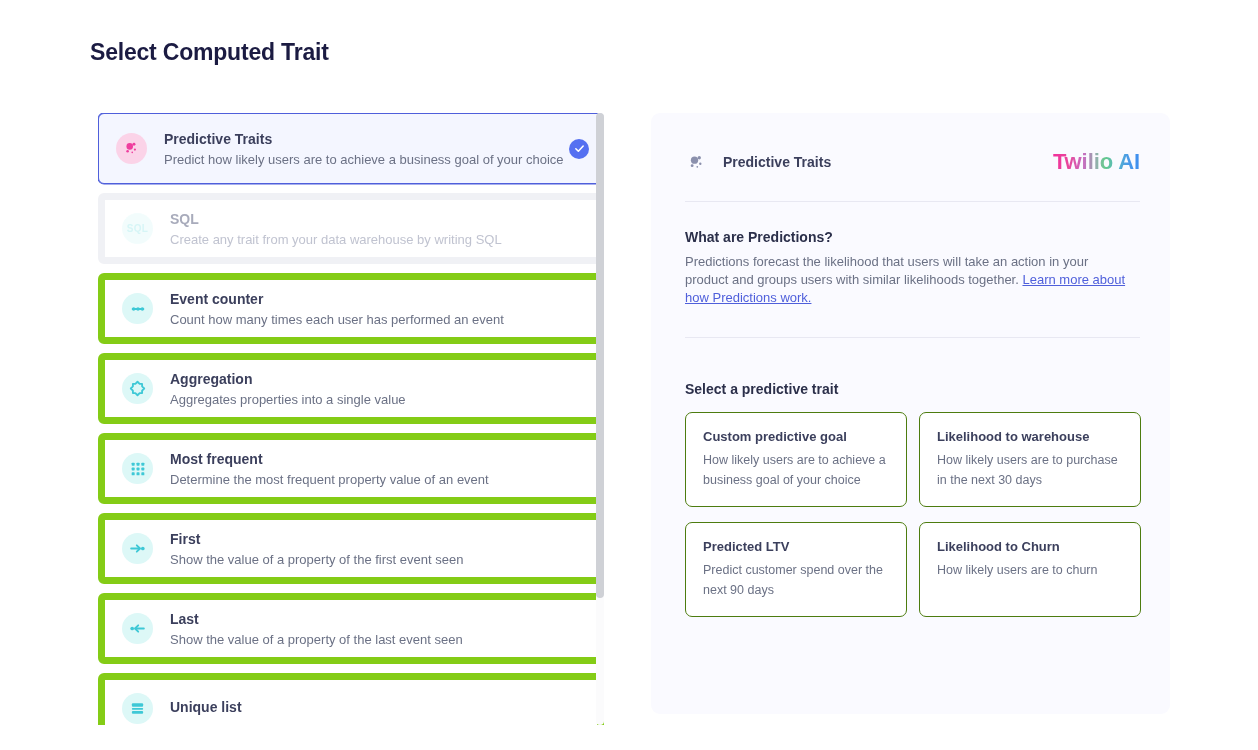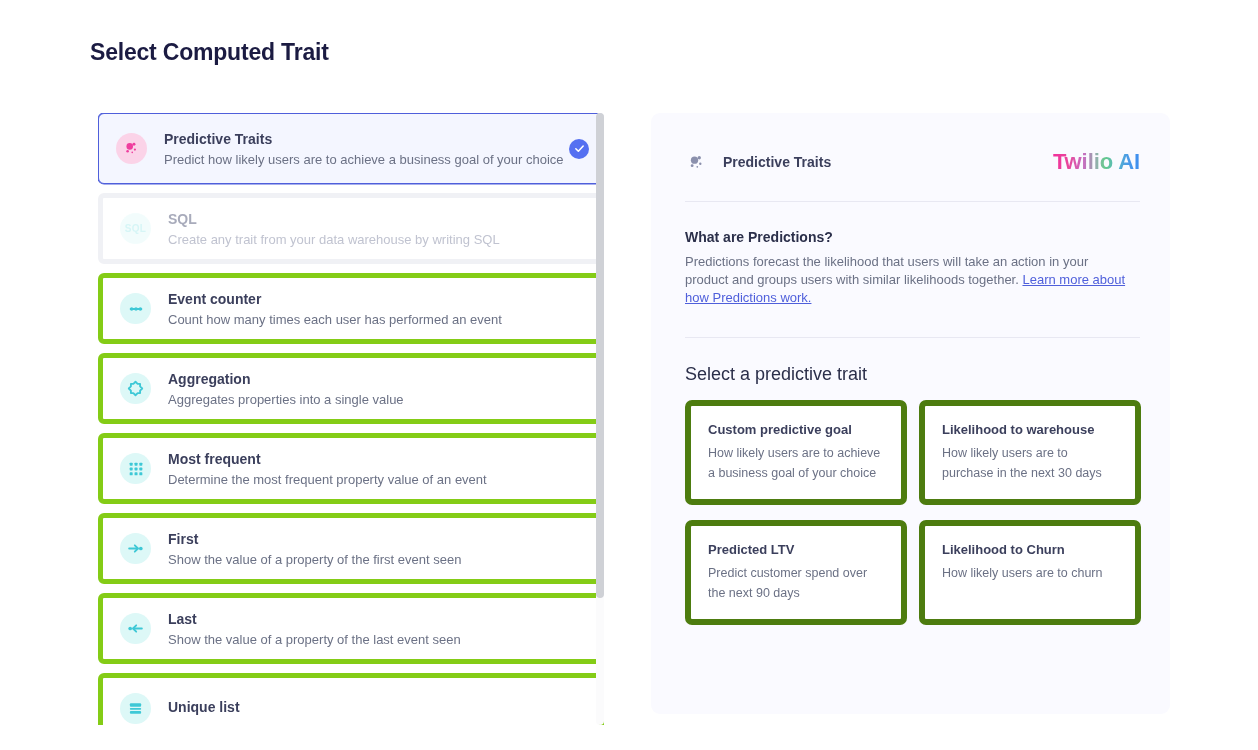"SQL" .trait-row { border: 5px solid #84cc16 -> 7px solid #84cc16 }
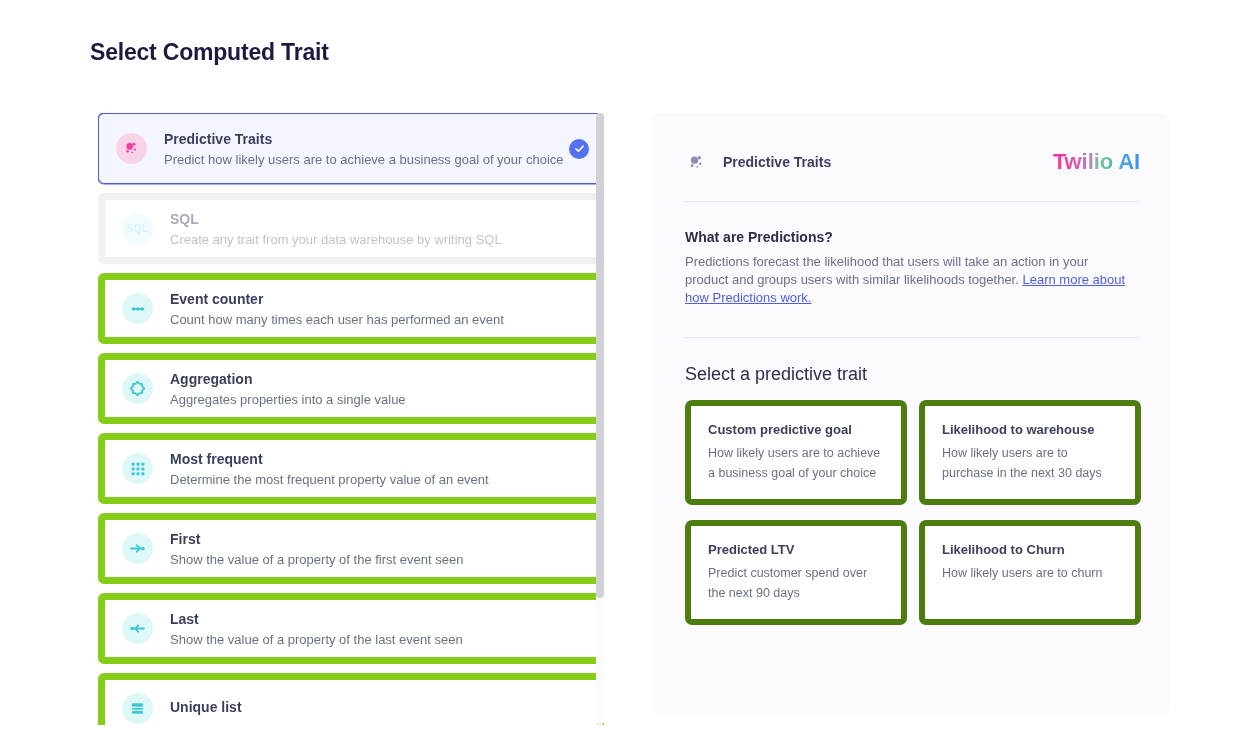"Select a predictive trait" .picker-title { font-size: 18px -> 14px; font-weight: normal -> bold; margin-top: 26px -> 43px }
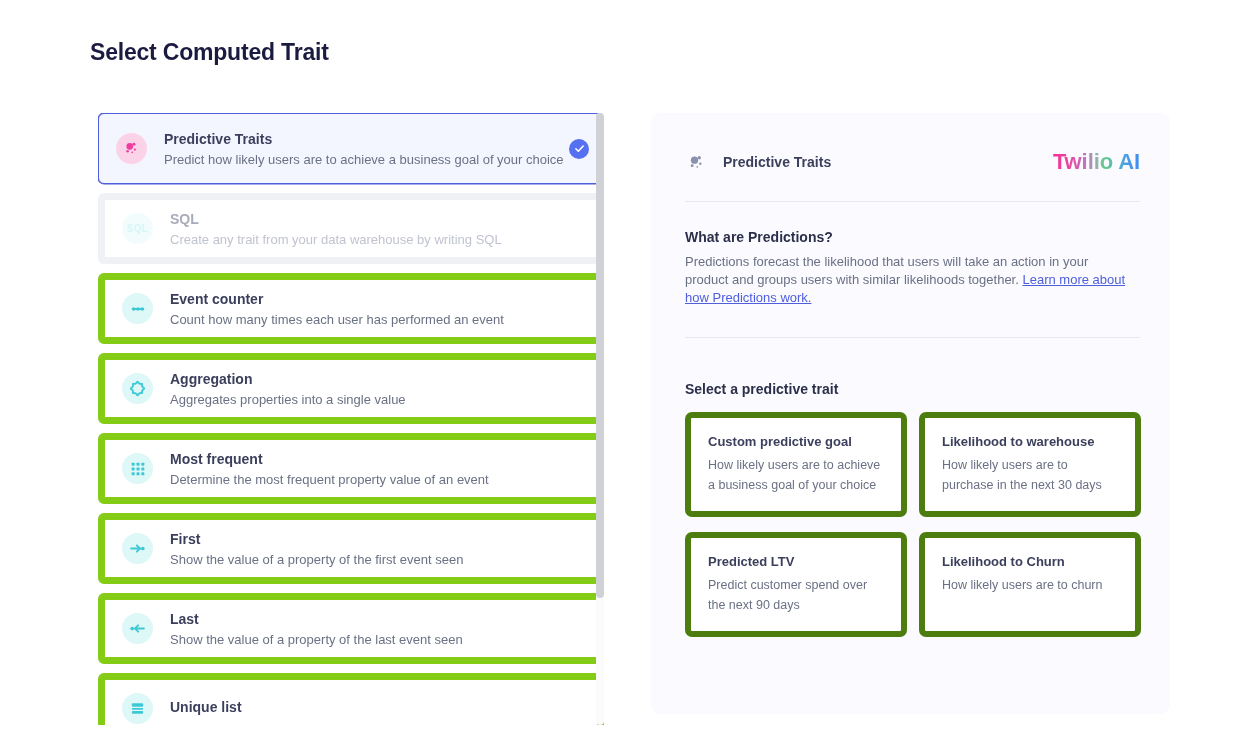"Custom predictive goal" .pt-card { border: 6px solid #4d7c0f -> 1px solid #4d7c0f }
